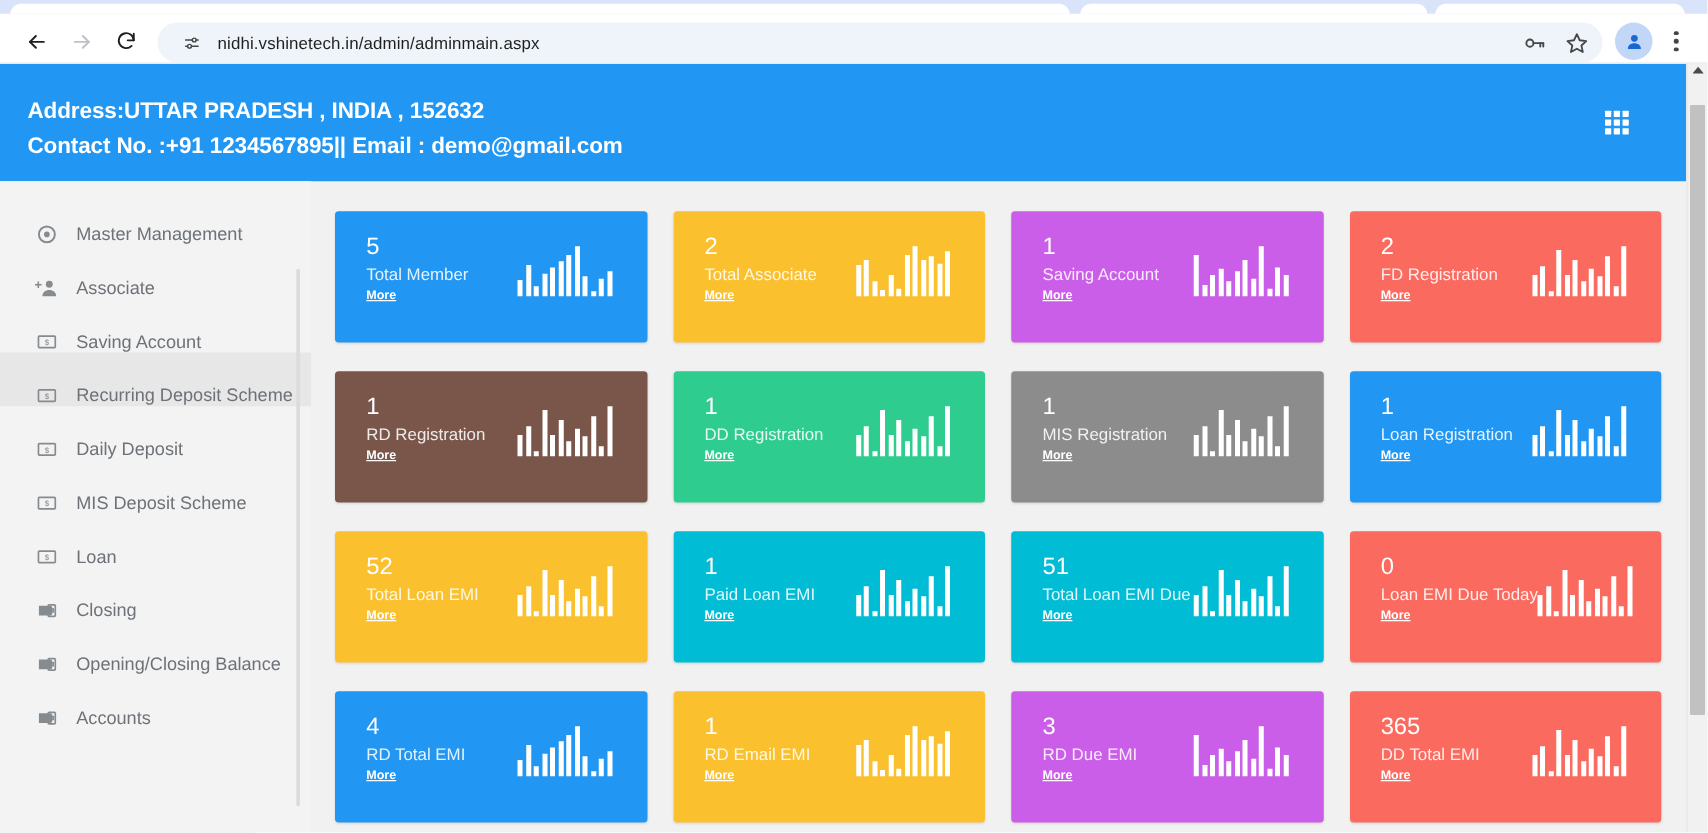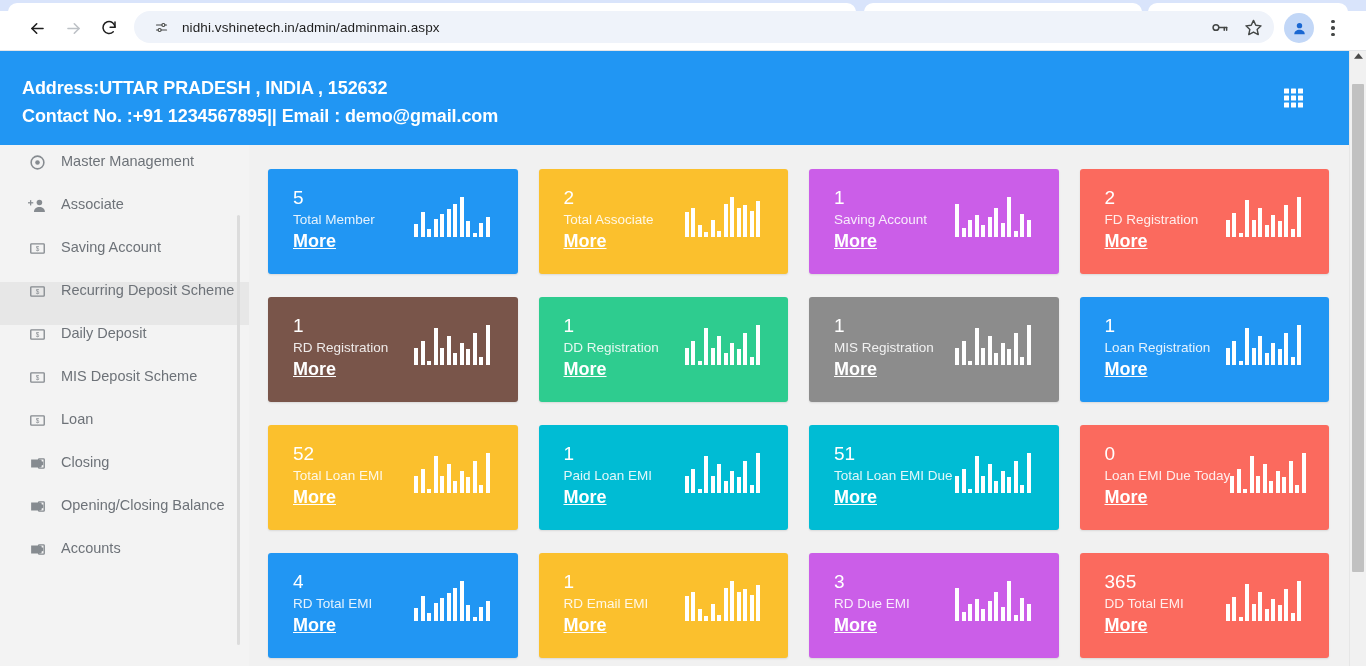"nidhi.vshinetech.in/admin/adminmain.aspx" .toolbar { align-items: flex-start -> flex-end; padding: 0 20px -> 0 12px }
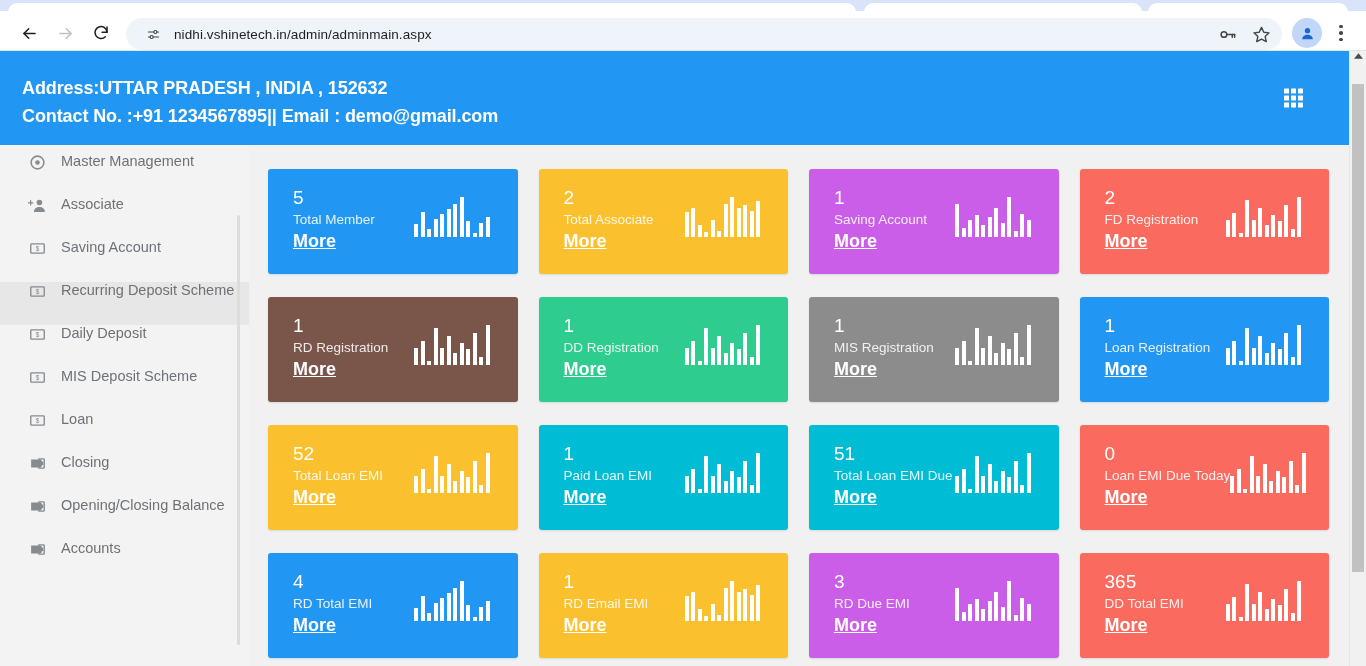"Master Management" .side-item { align-items: flex-start -> flex-end }
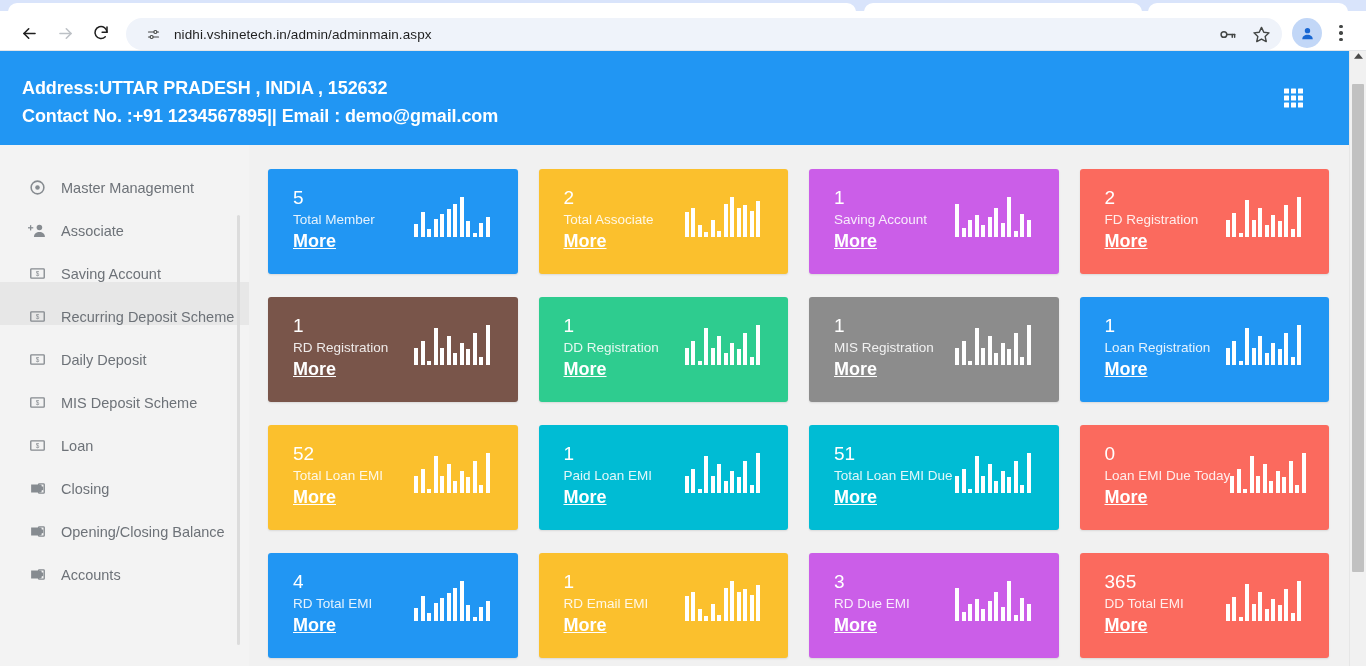"More" .card-more { font-size: 18px -> 10px }
